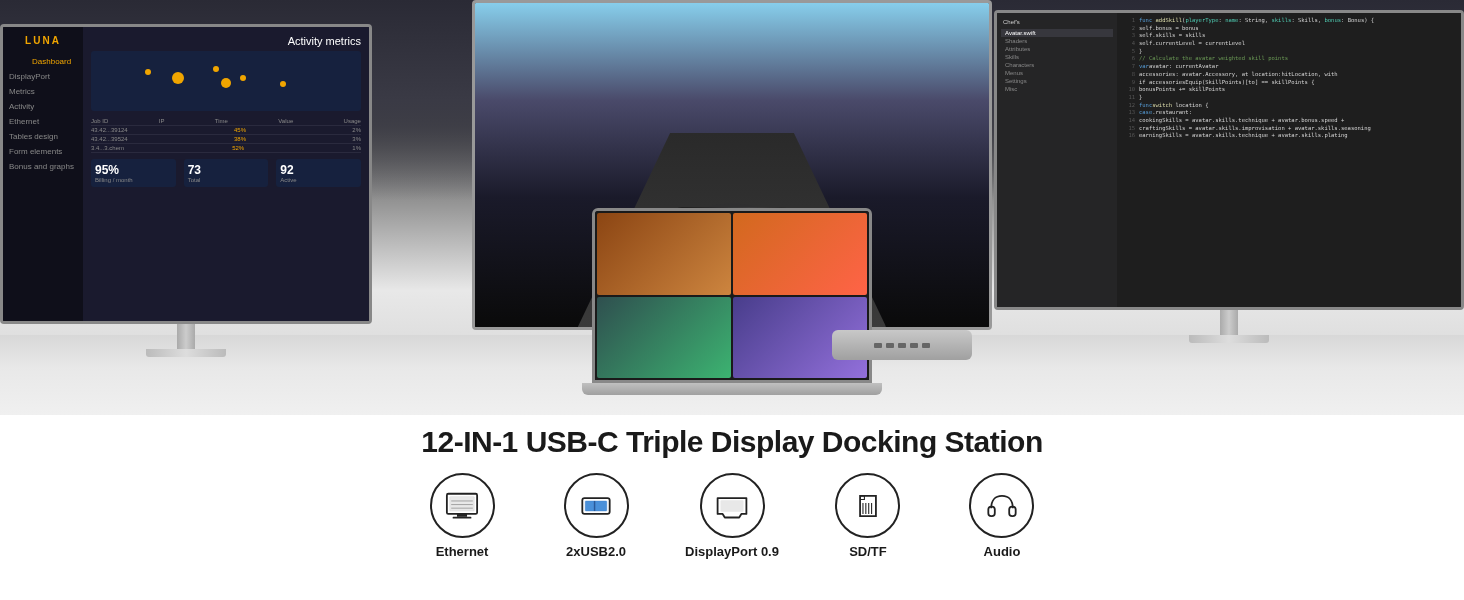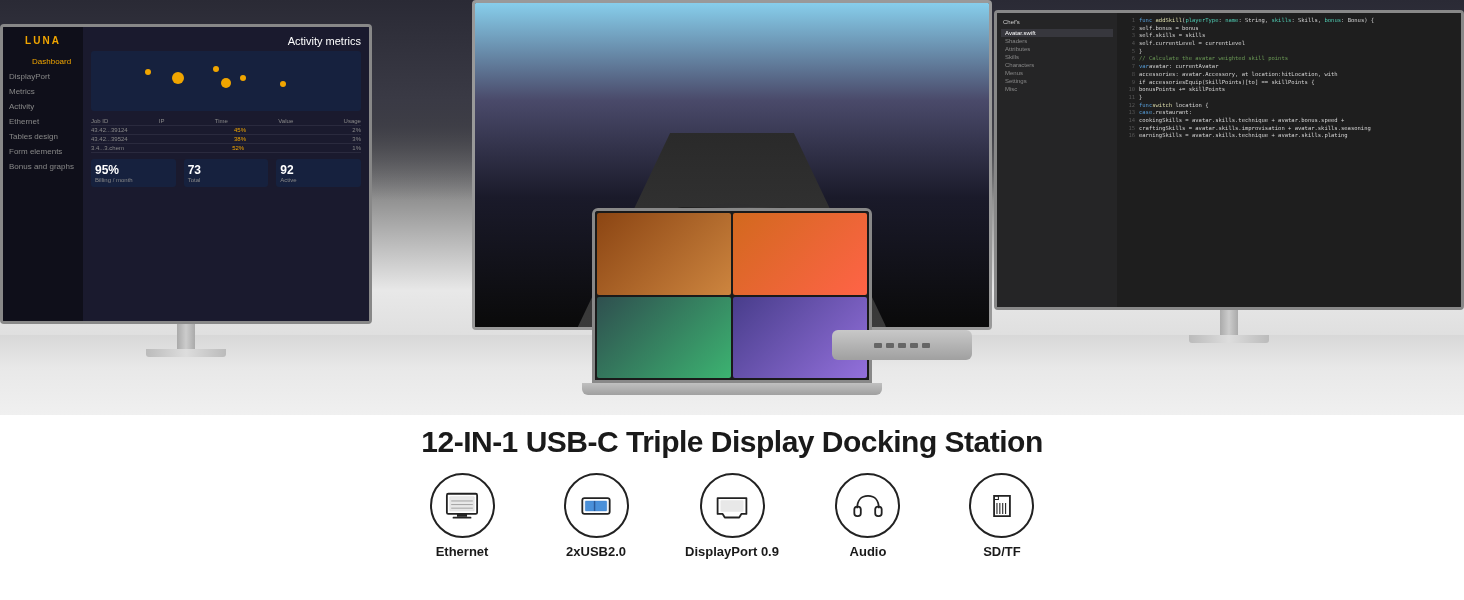"Audio" div.feature-item { order: before "SD/TF" -> after "SD/TF" }
